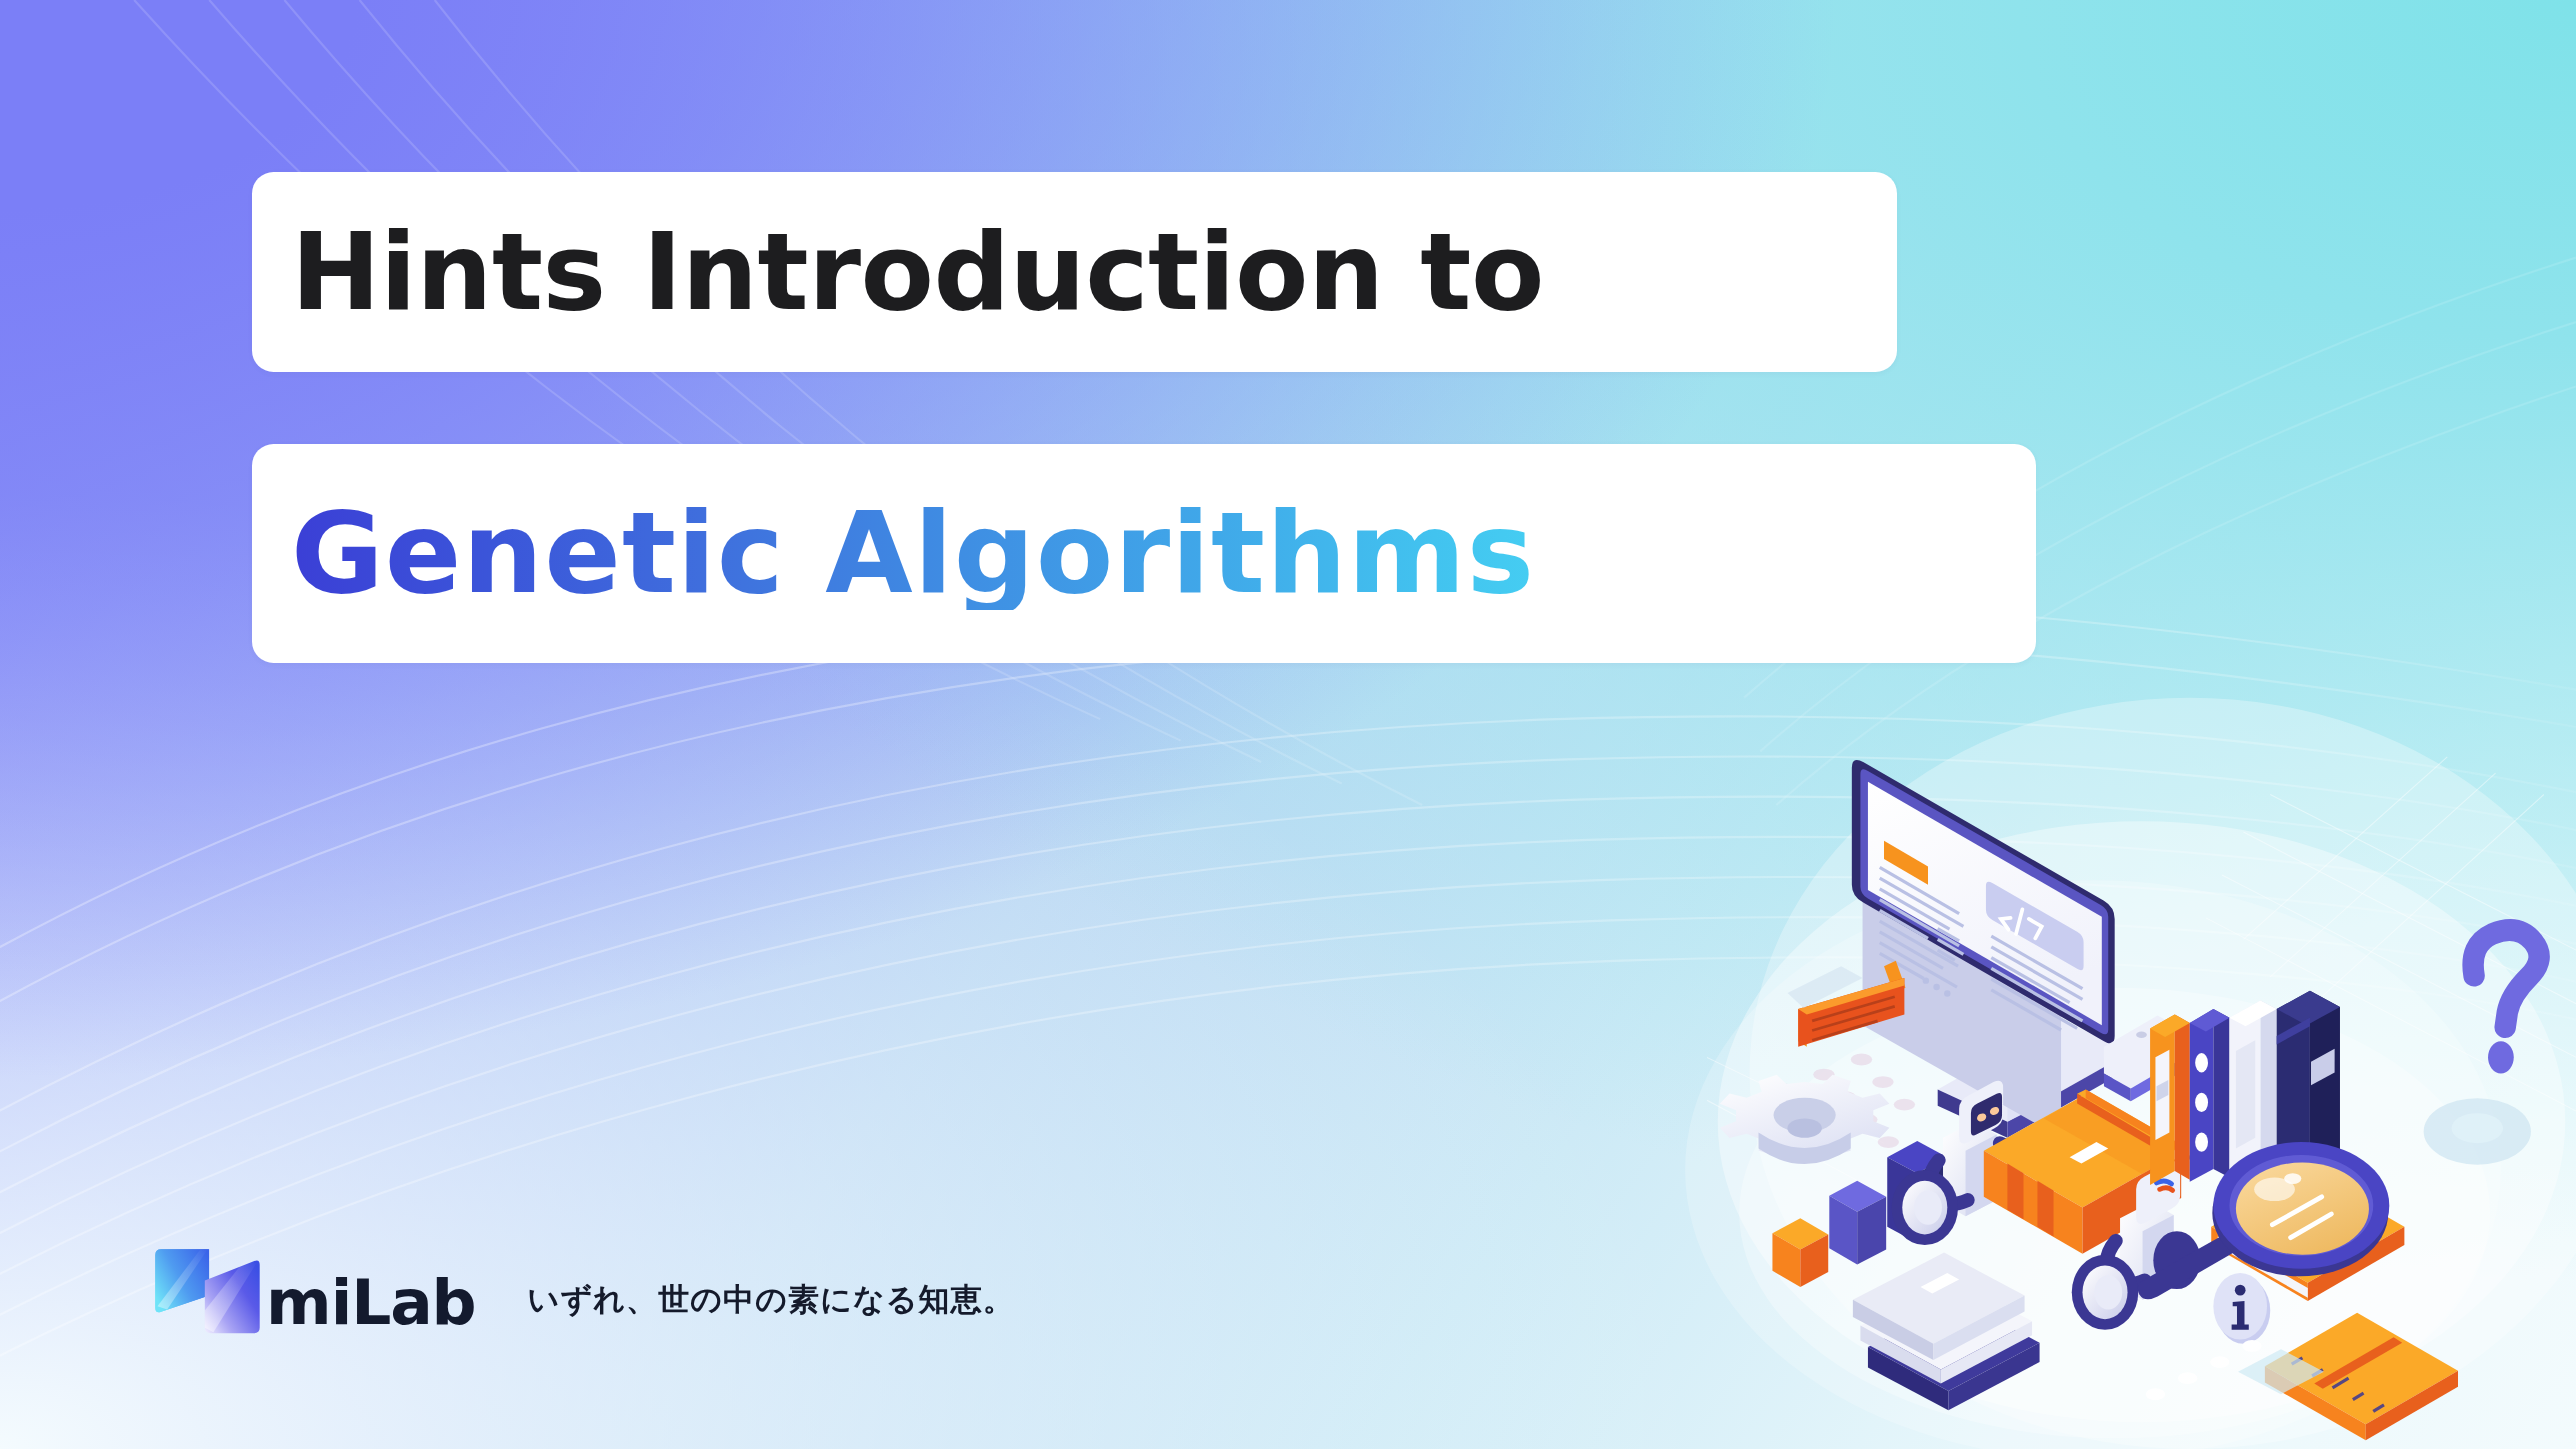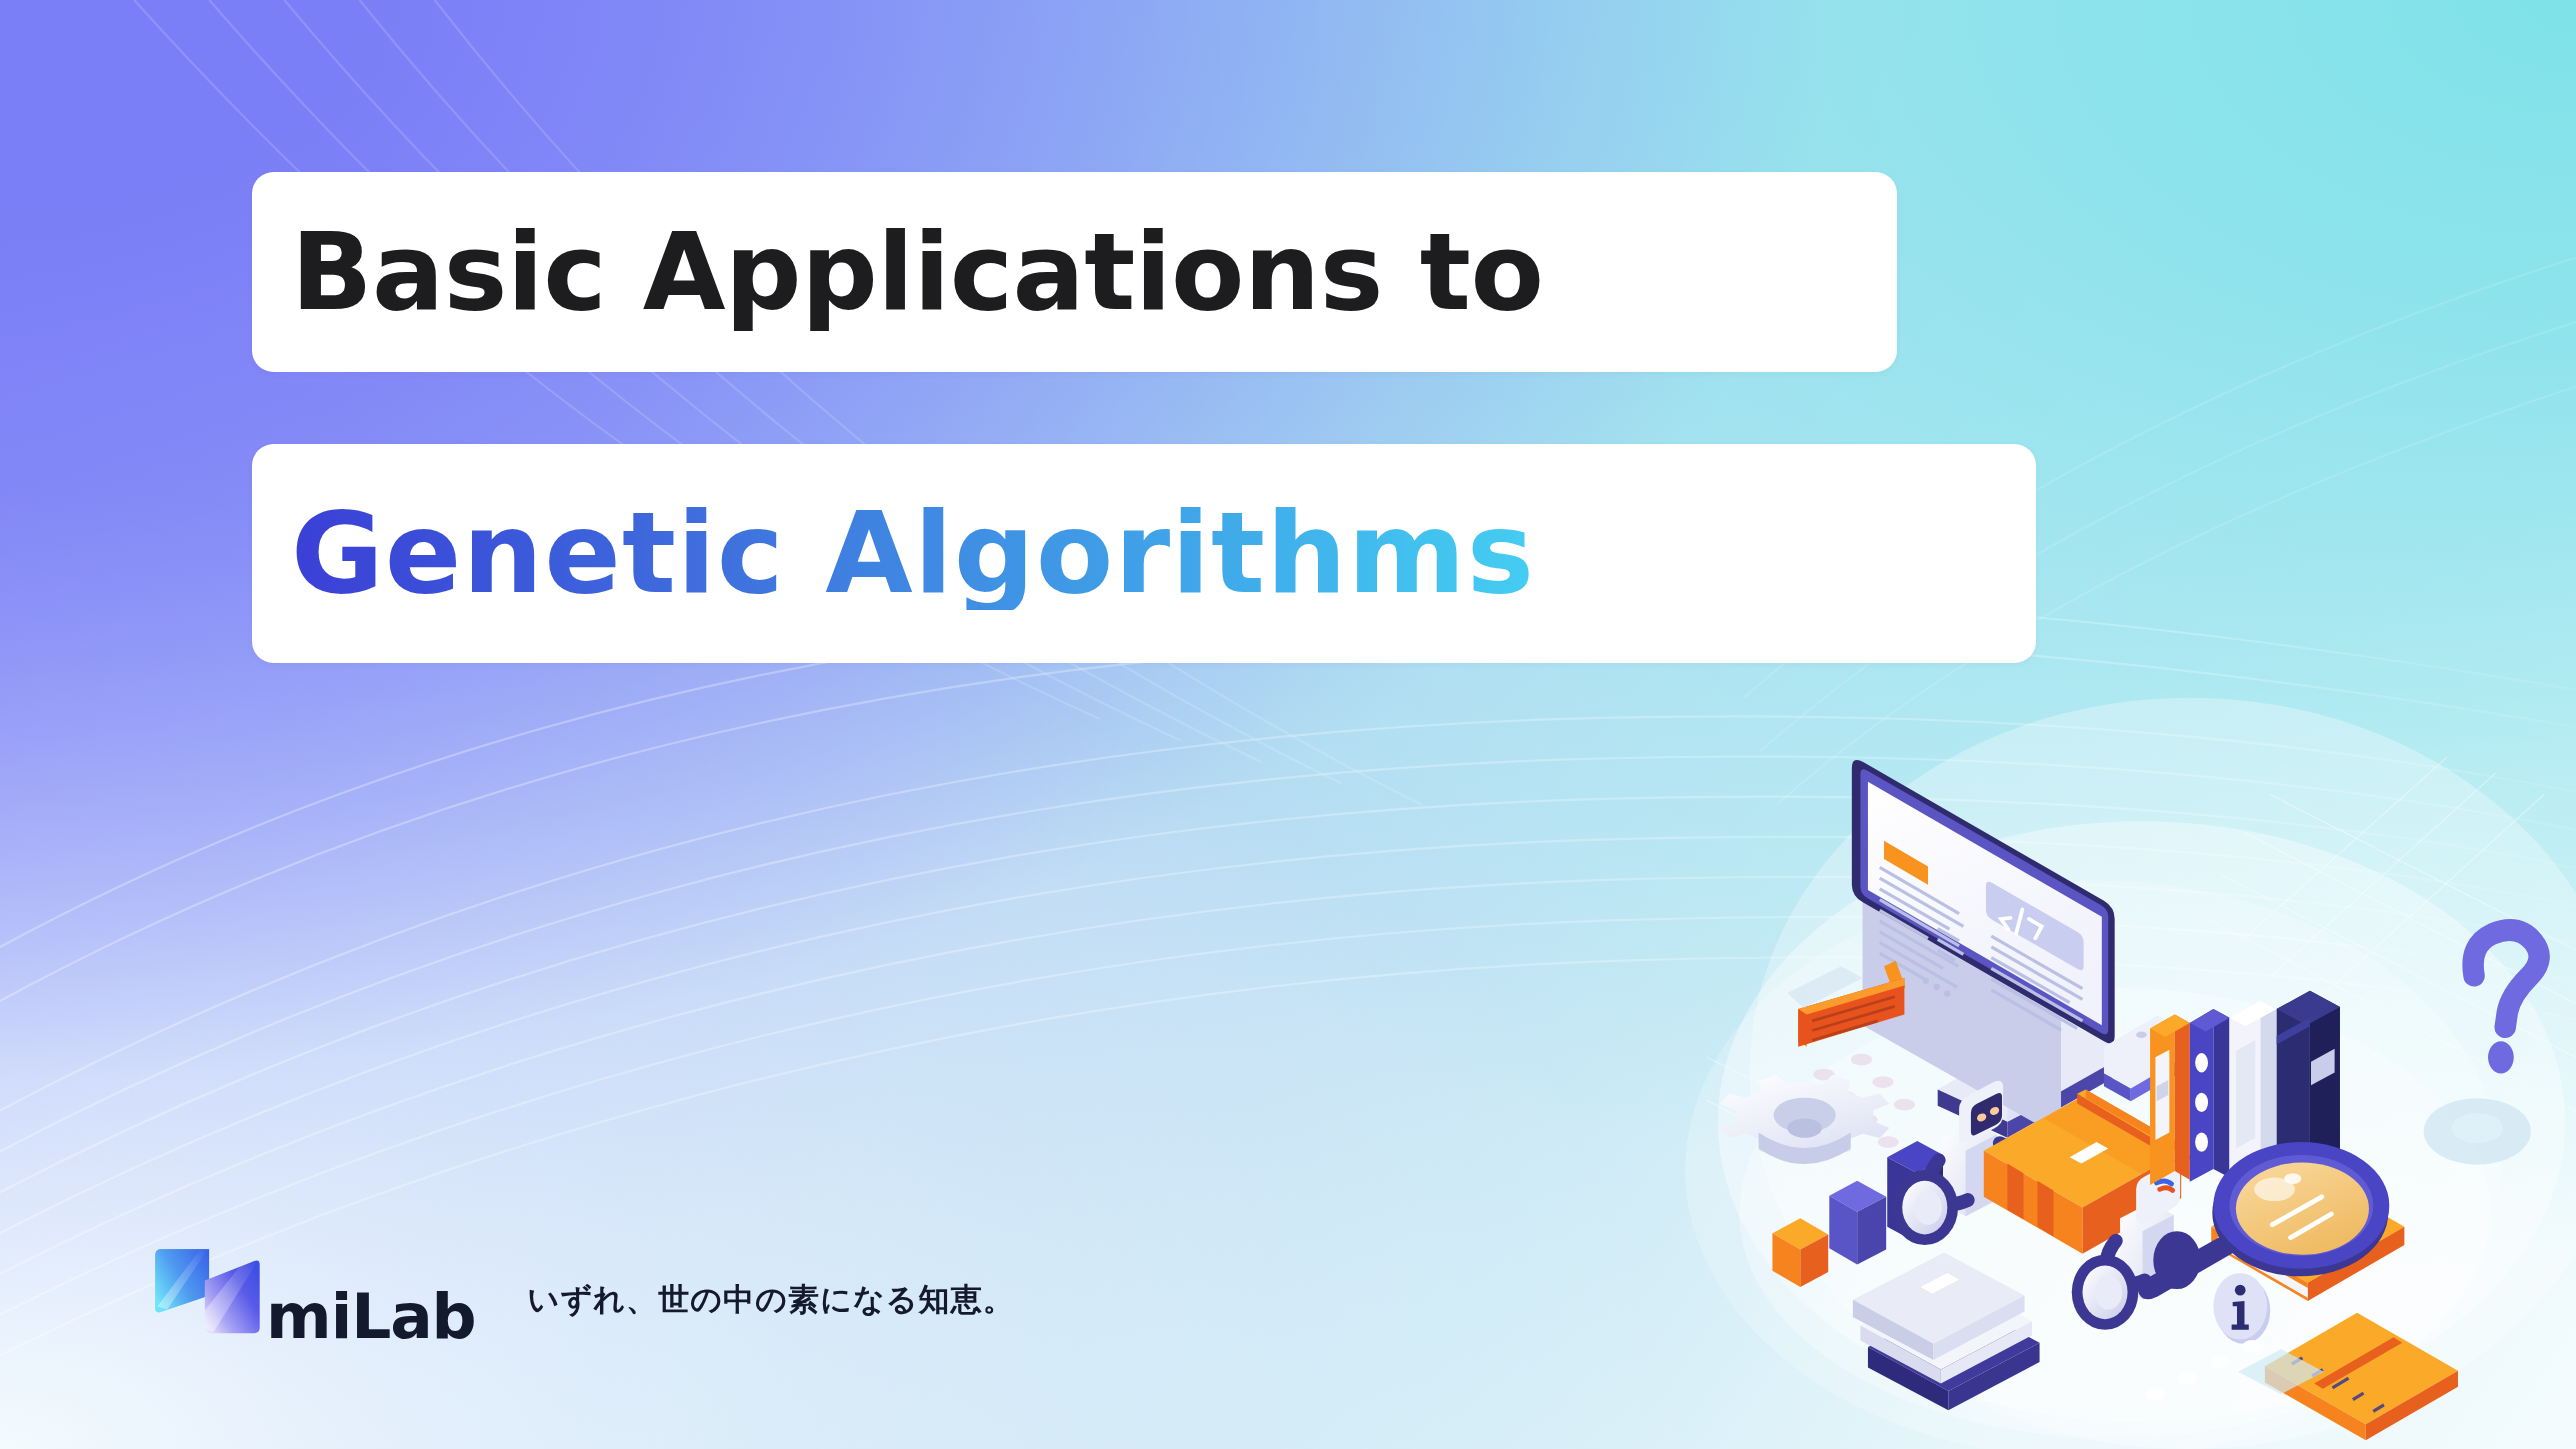"Basic Applications to" span.title-text { text: Basic Applications -> Hints Introduction }
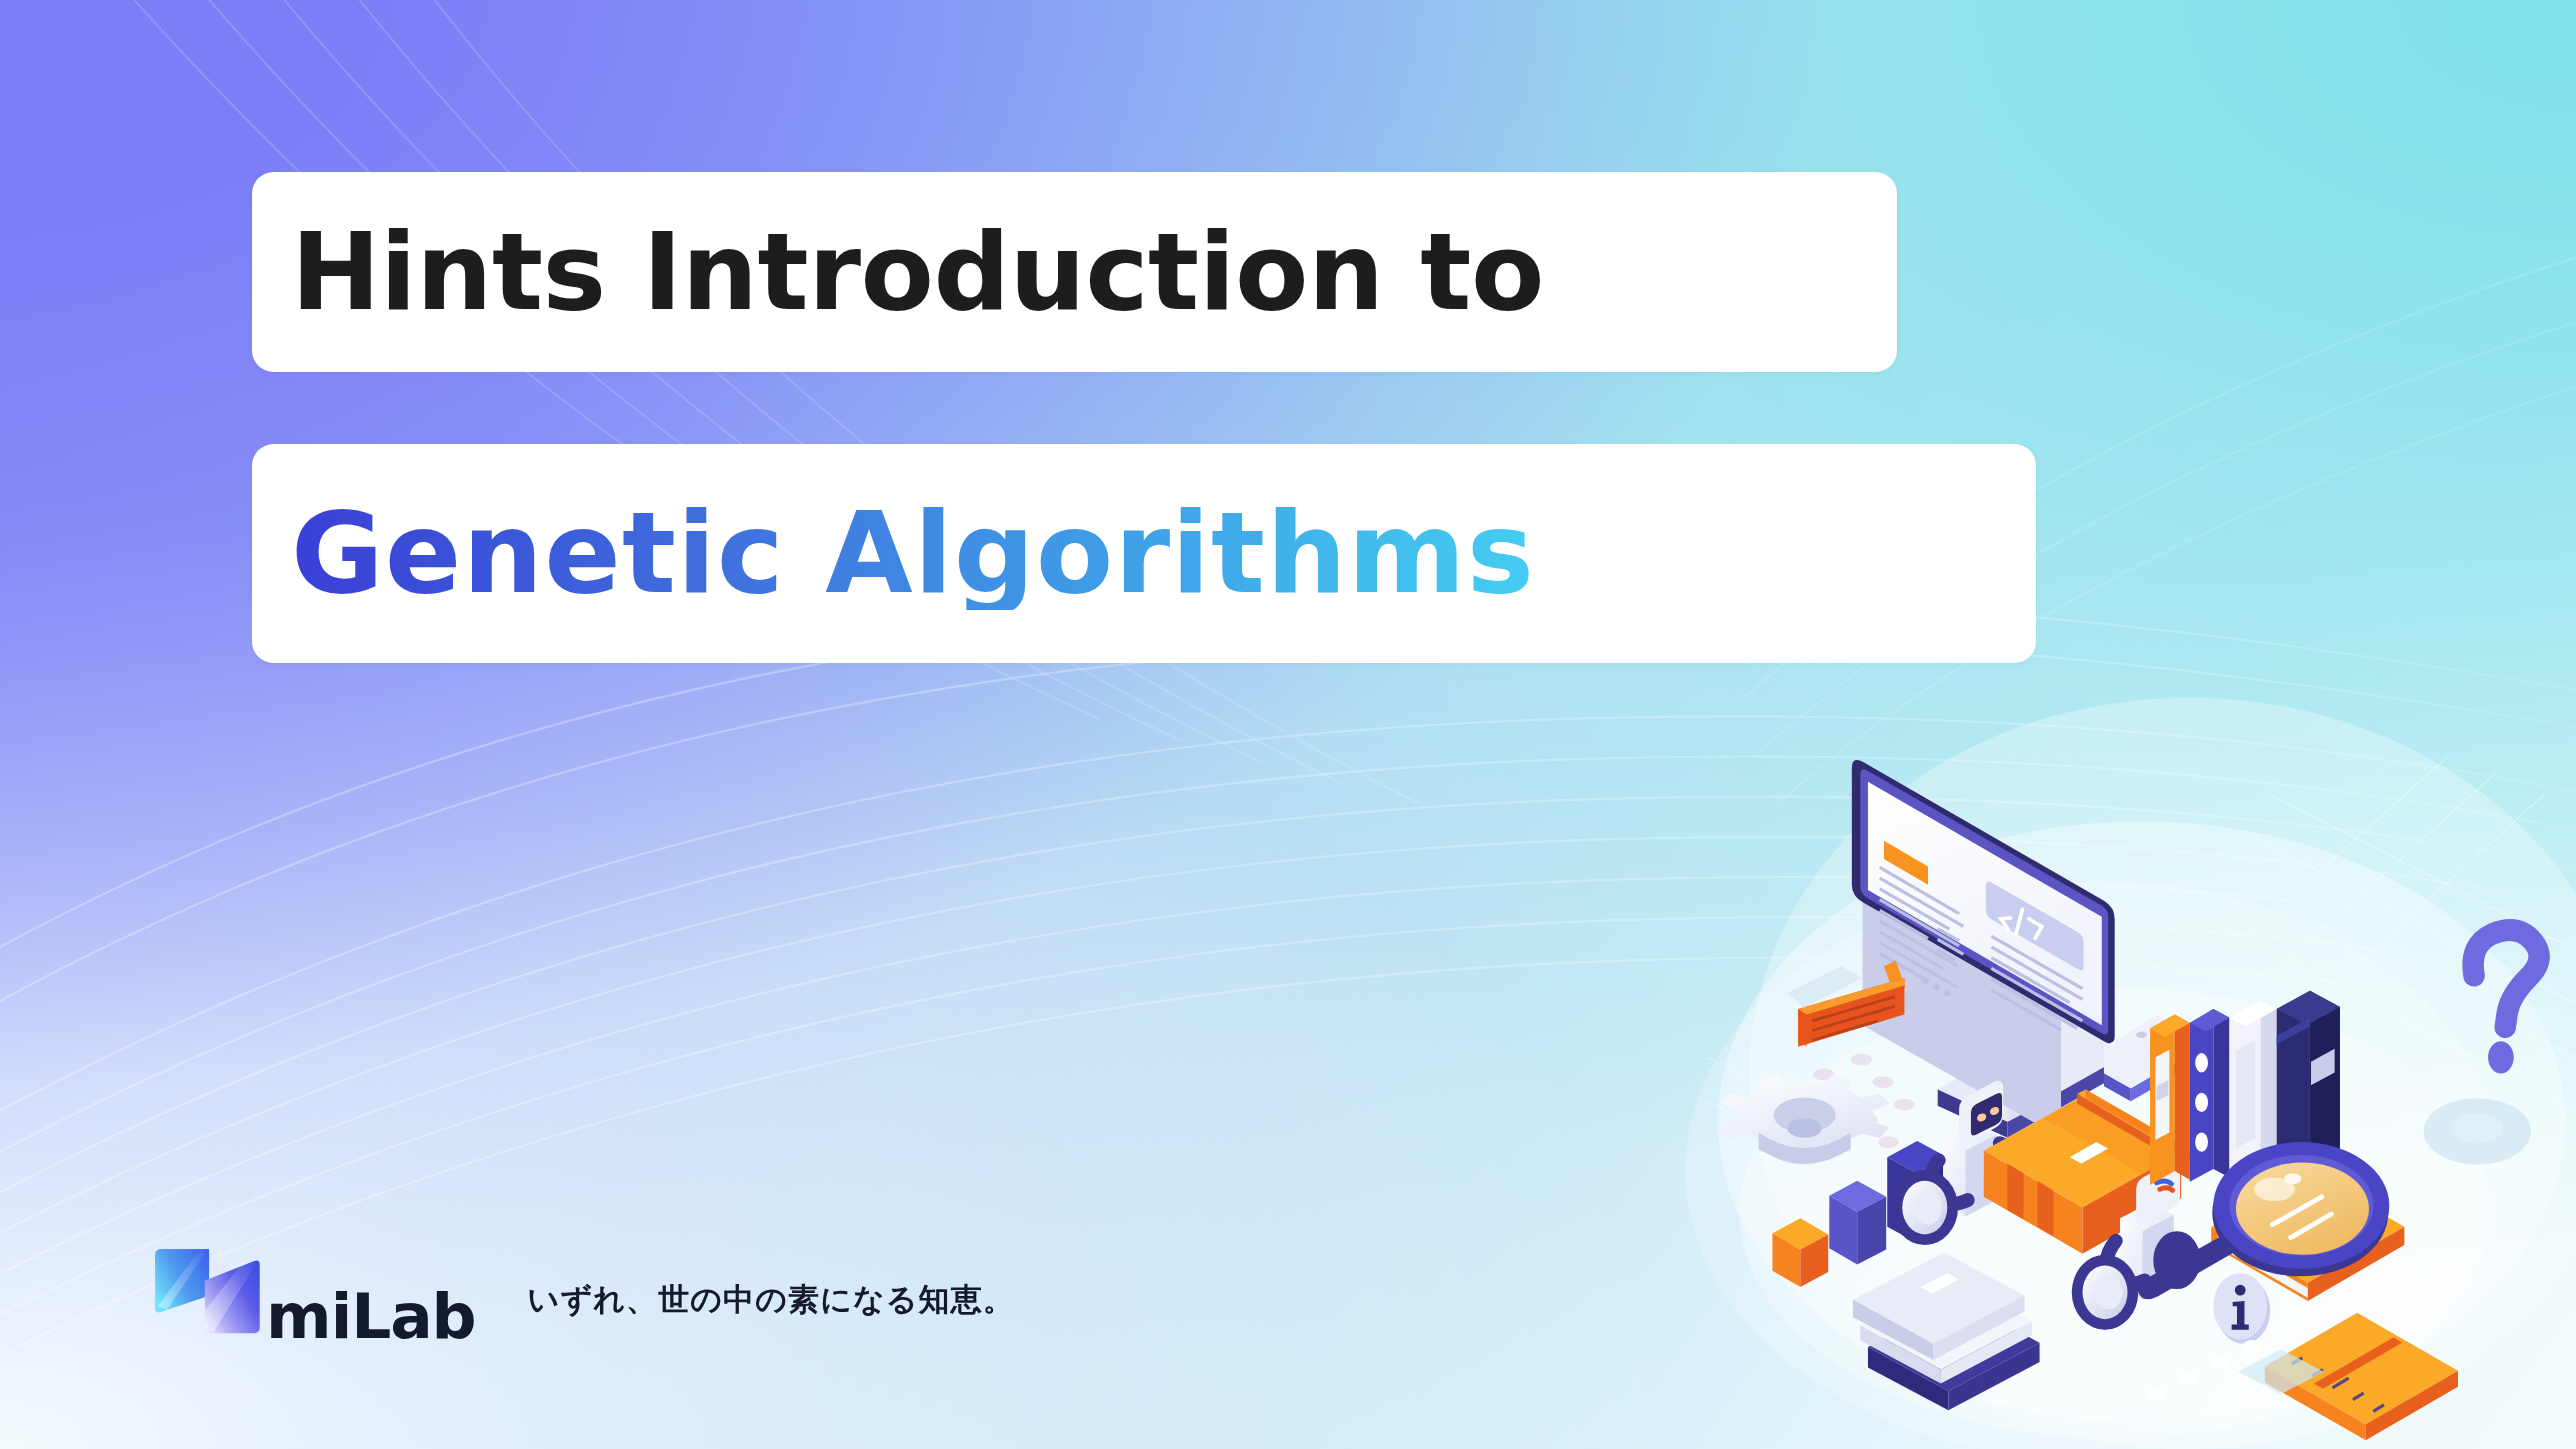"miLab" .logo-word { top: 21px -> 7px }
